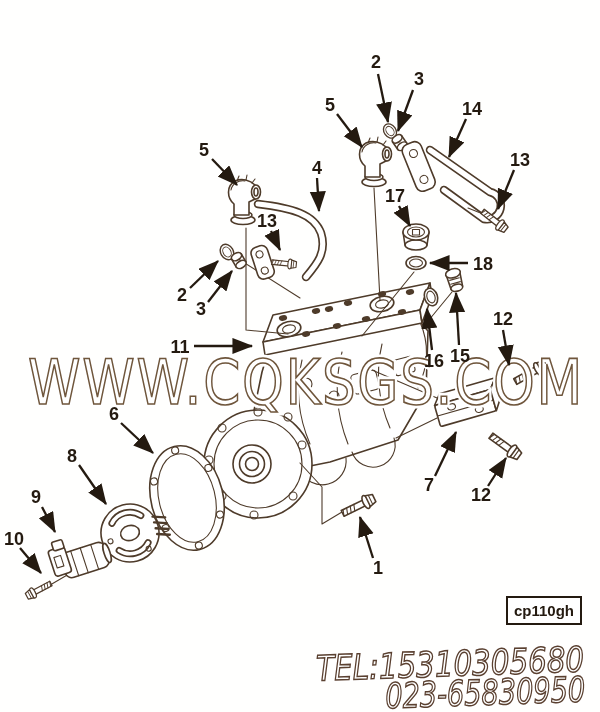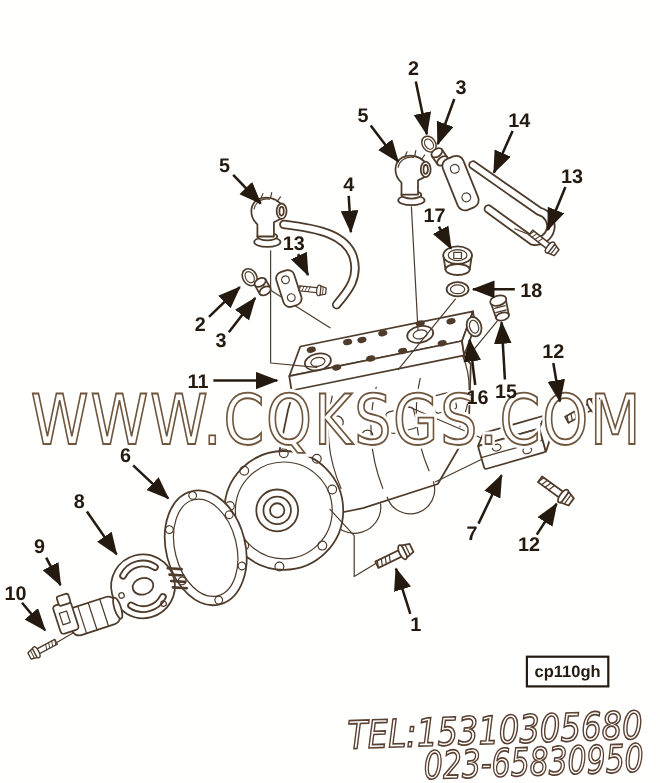"cp110gh" .code-box { left: 478px -> 506px }
